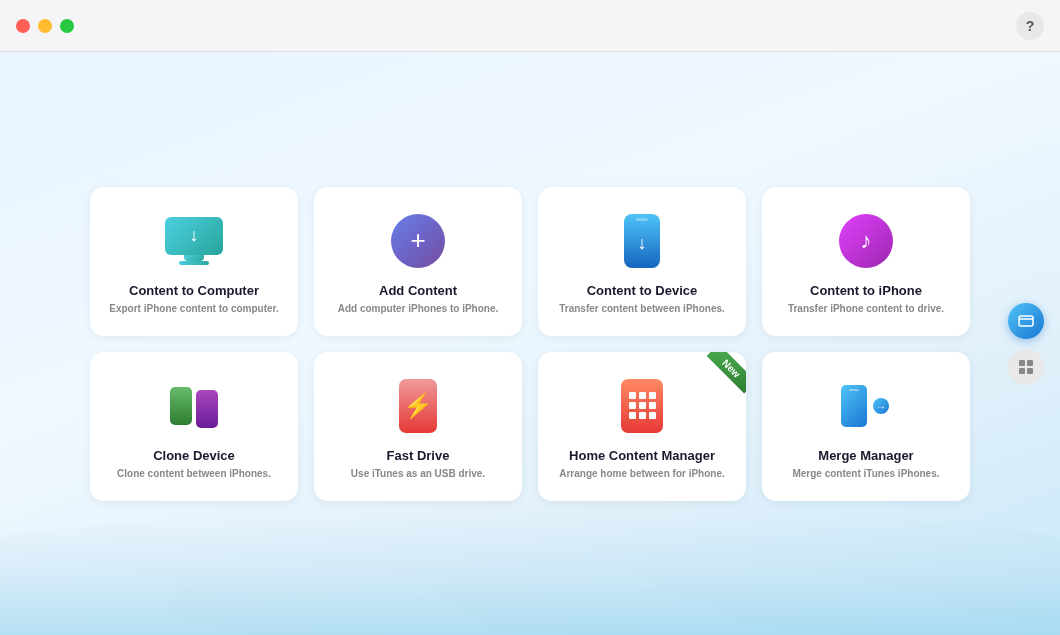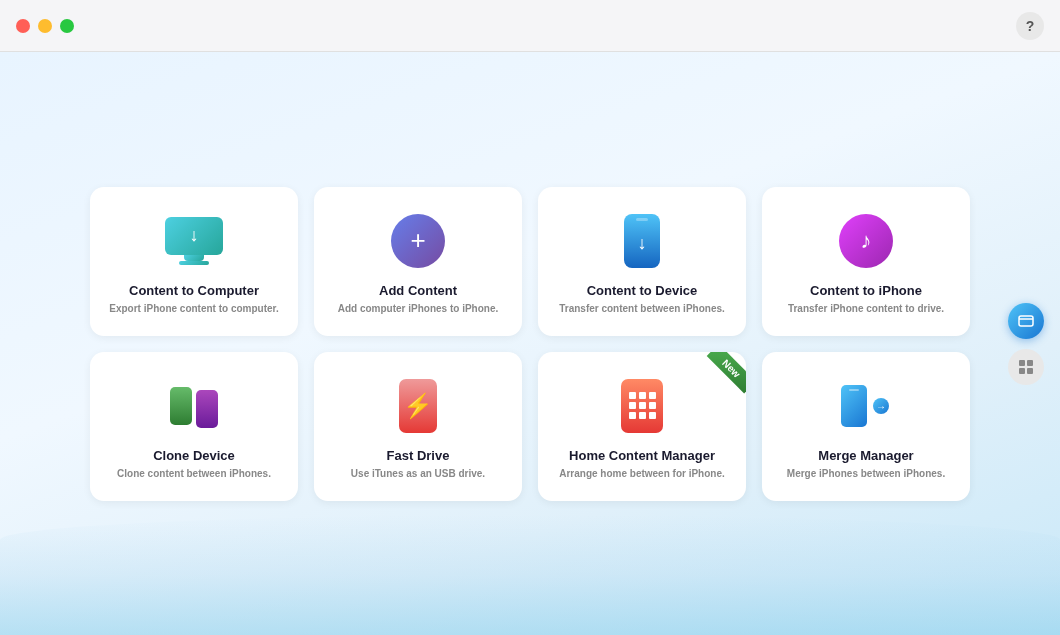"Merge iPhones between iPhones." div.card-desc { text: iPhones between -> content iTunes }
